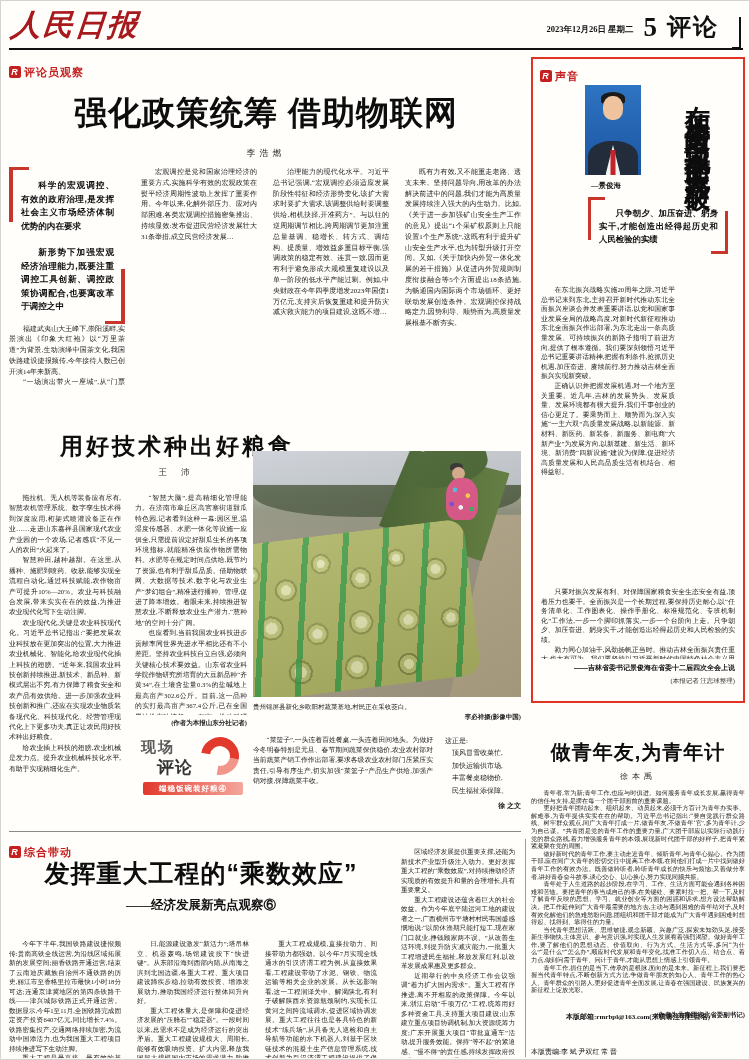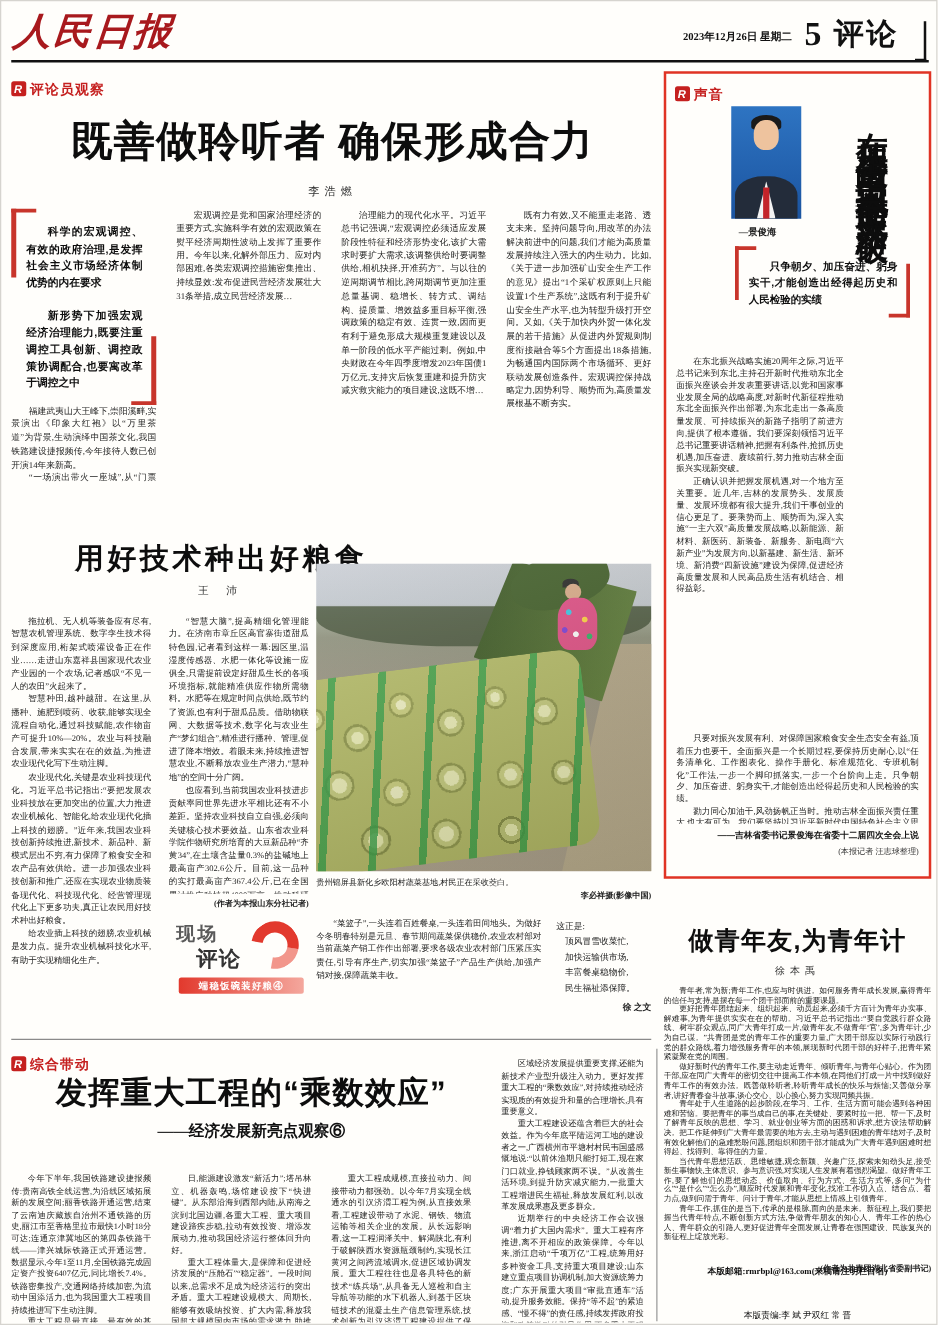"既善做聆听者 确保形成合力" div.abs { text: 既善做聆听者  确保形成合力 -> 强化政策统筹  借助物联网 }
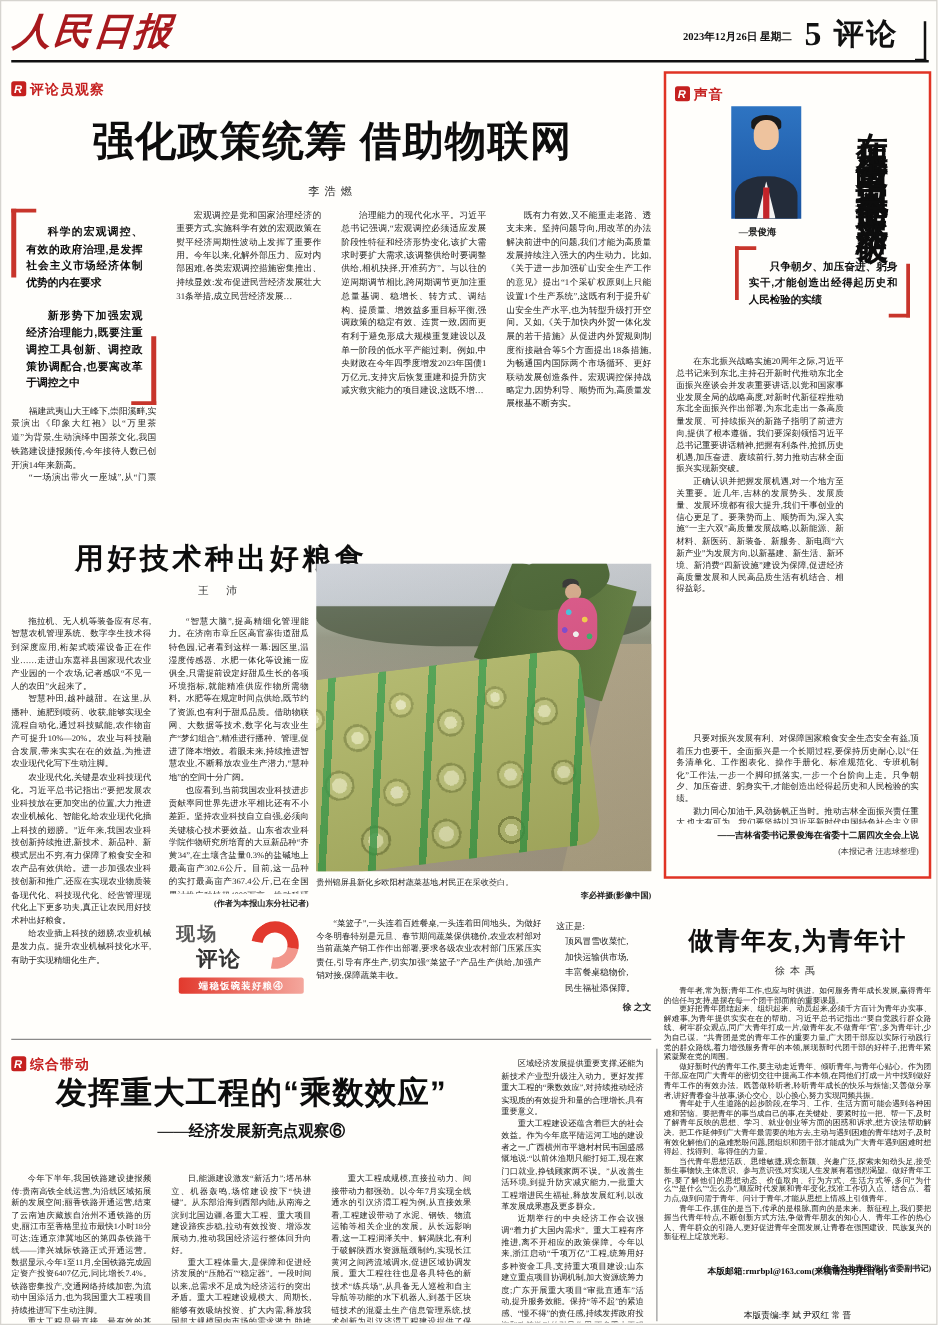"本版责编:李 斌 尹双红 常 晋" .f-ed { text-align: center -> none }
